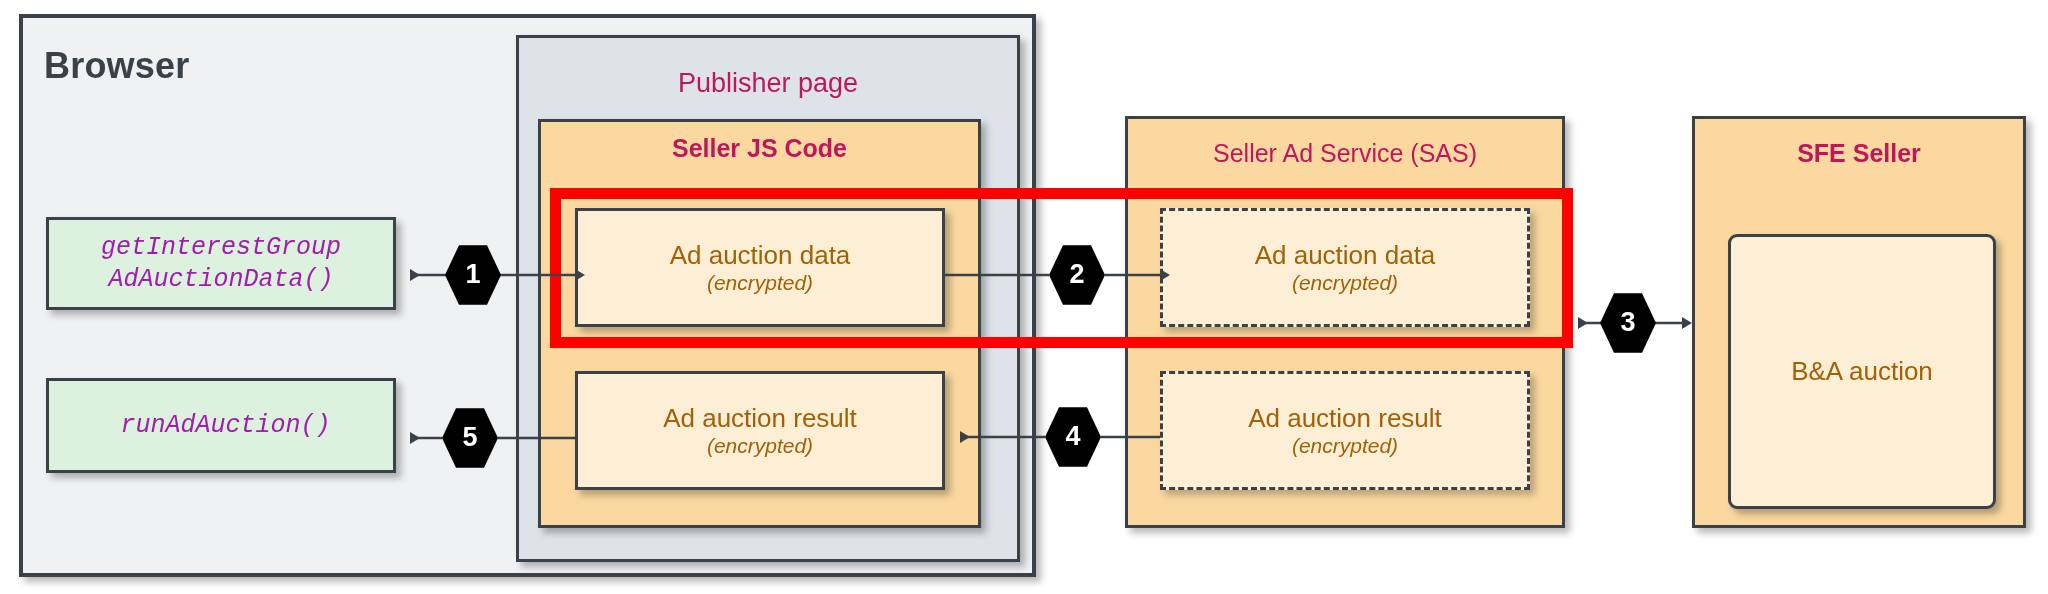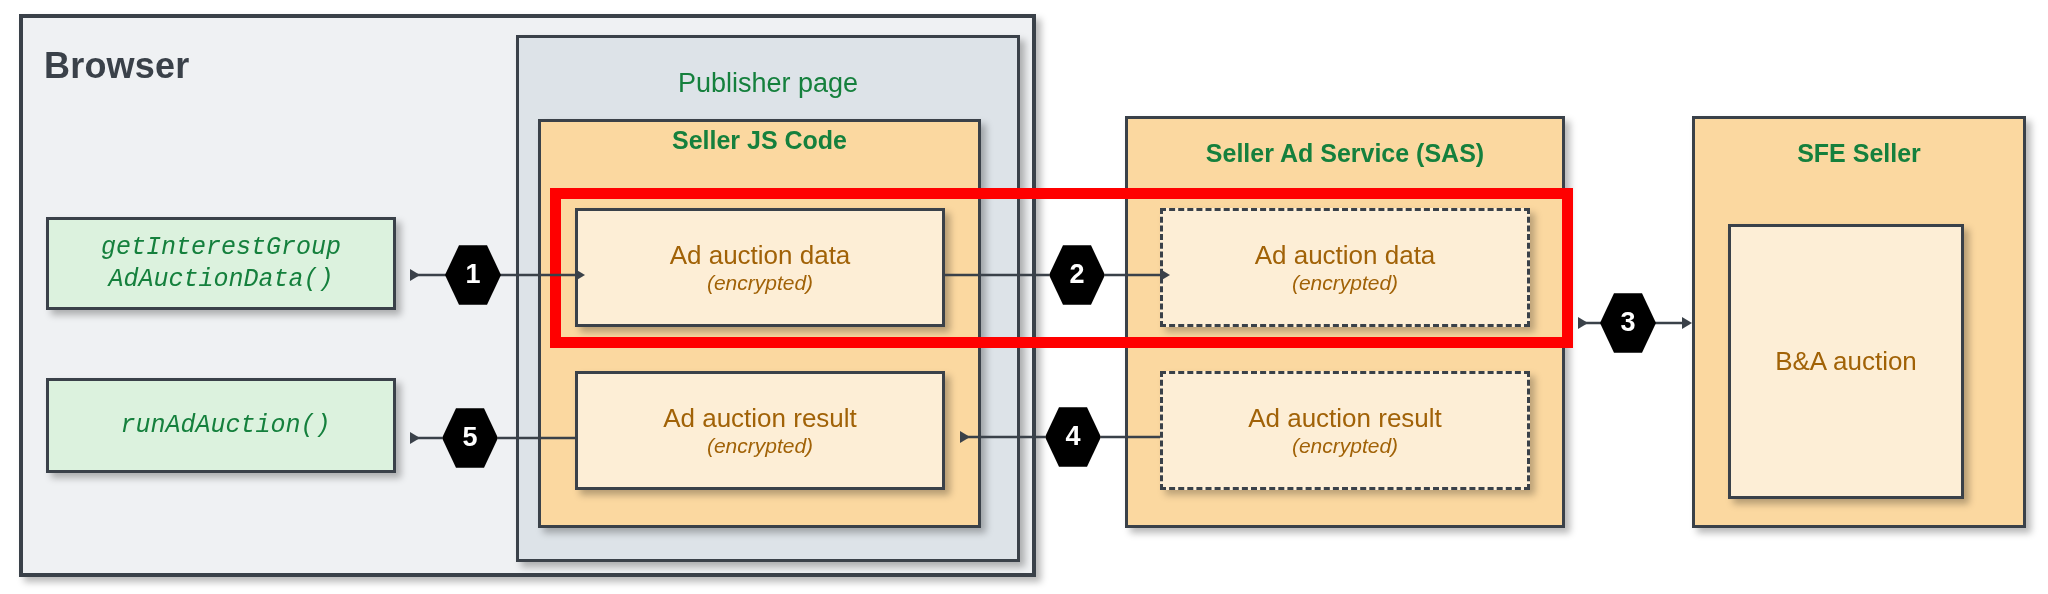"Publisher page" .label-top { color: #15803d -> #be185d }
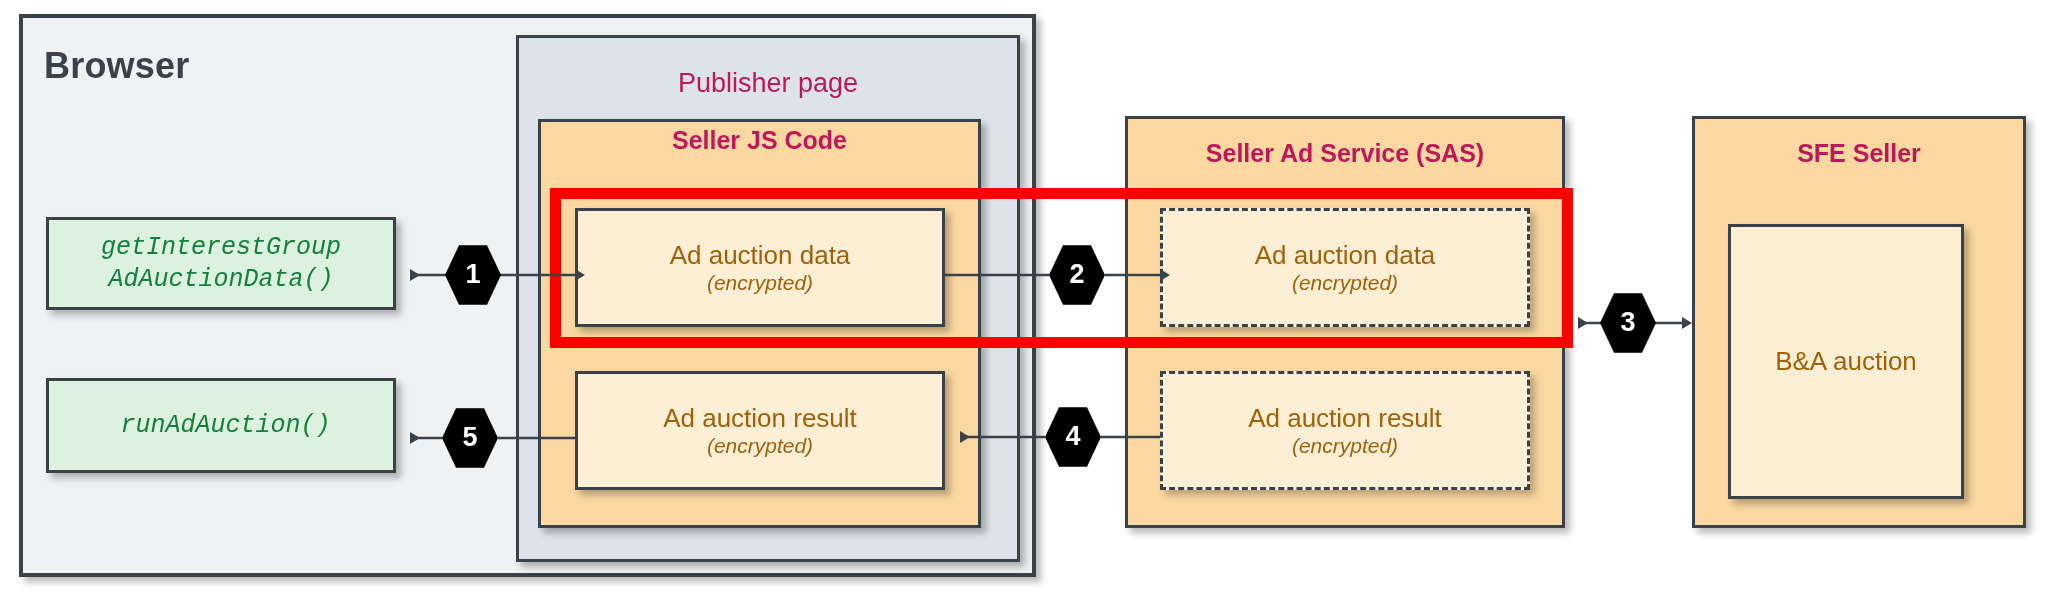"Seller JS Code" #sellerjs-title { top: 4px -> 12px }
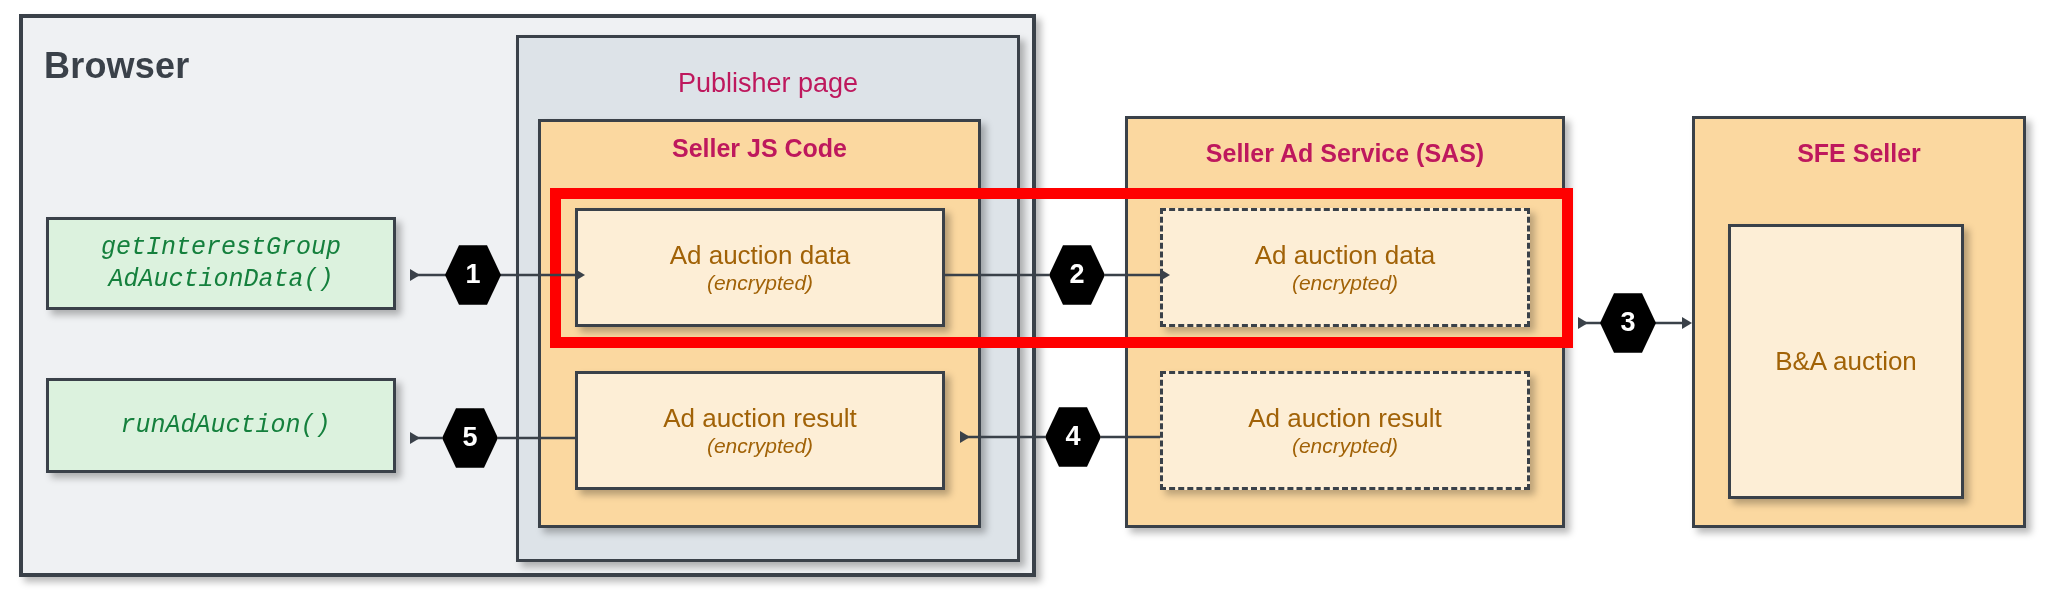"Seller Ad Service (SAS)" #sas-title { font-weight: bold -> normal }
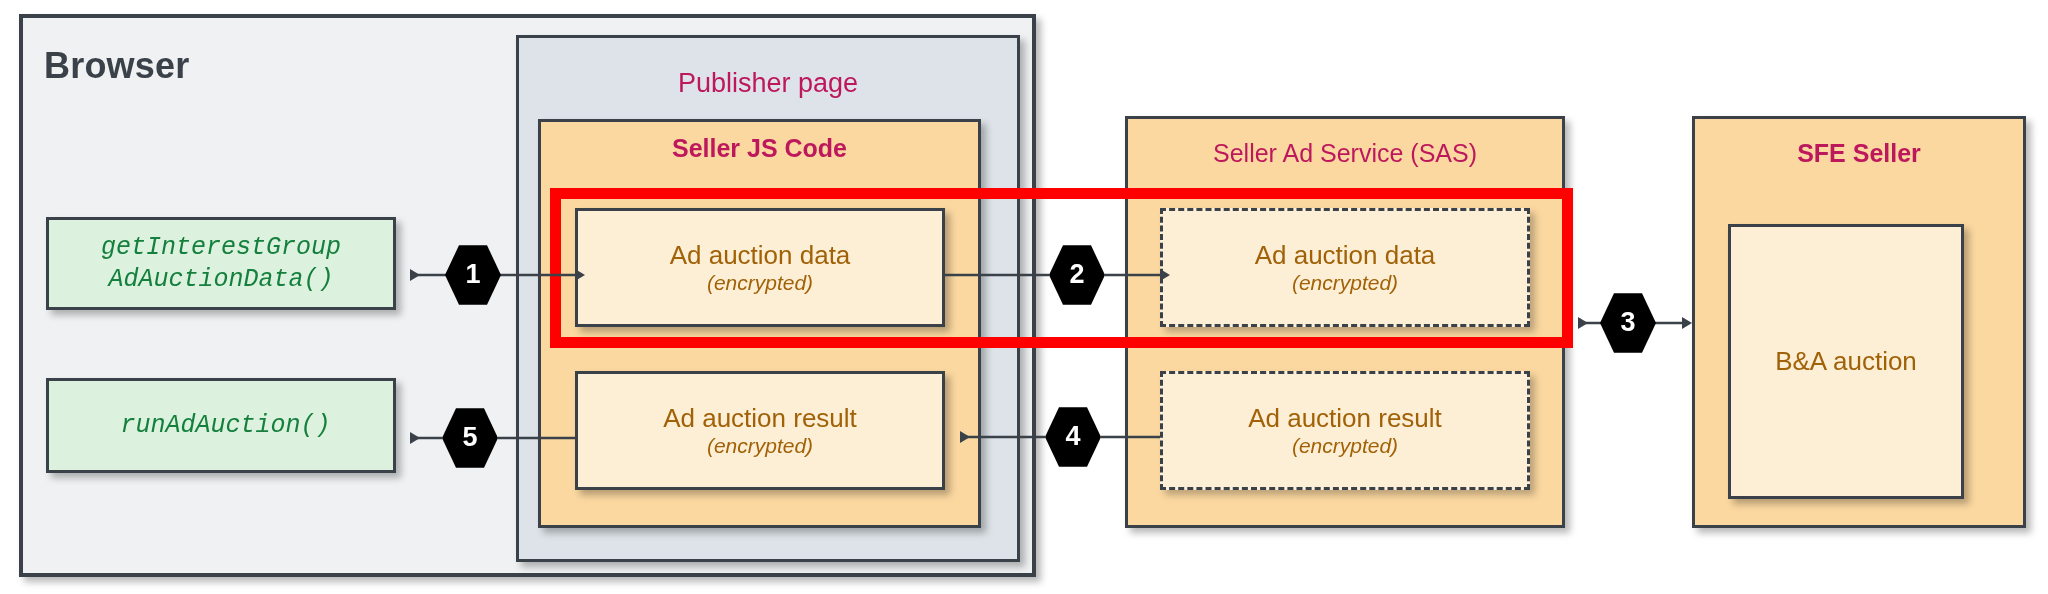"getInterestGroup" .api-box span { color: #15803d -> #a21caf }
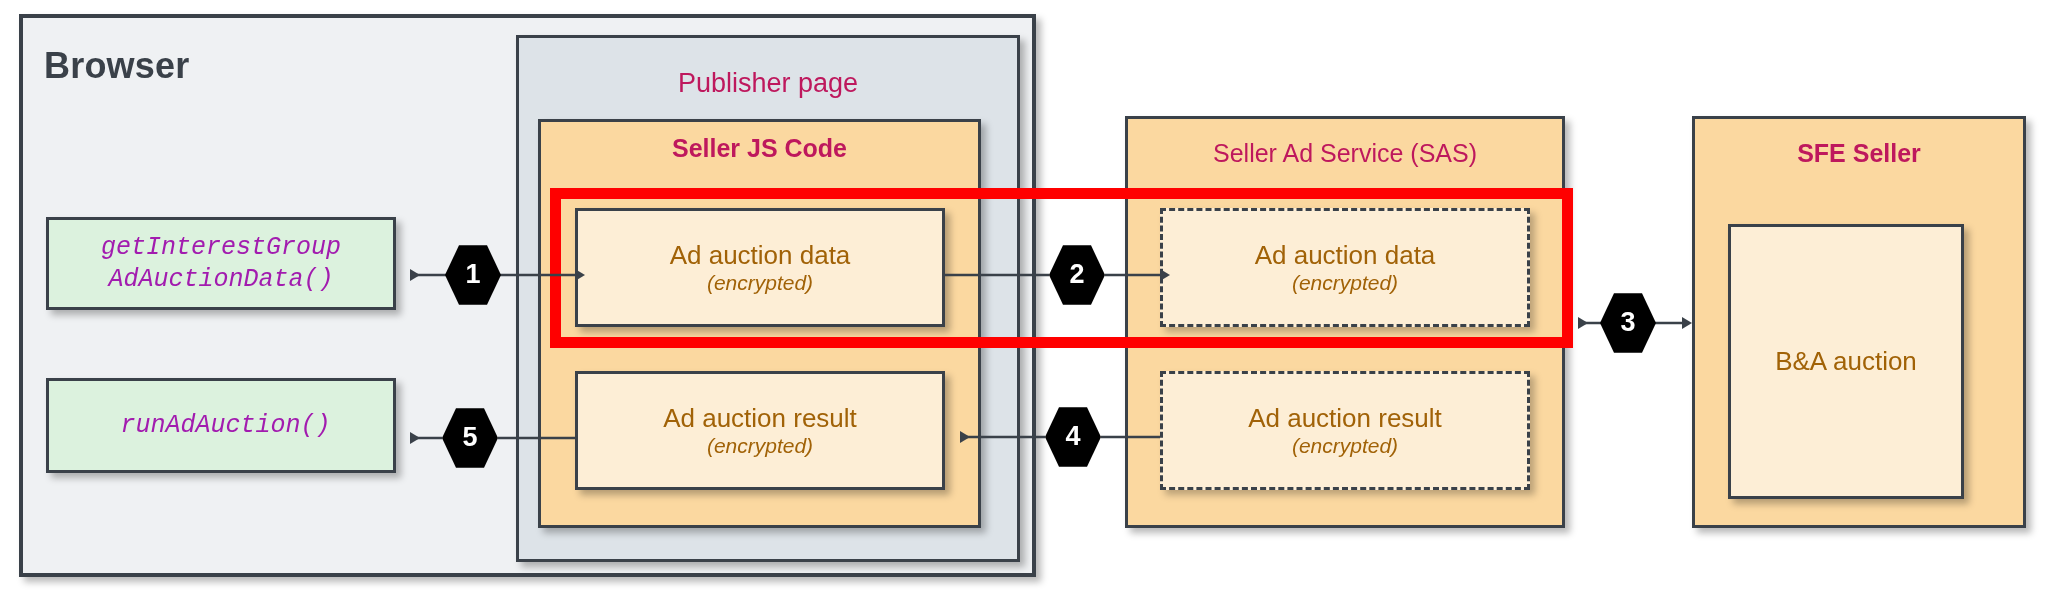"B&A auction" #ba-auction { border-radius: none -> 9px; top: 224px -> 234px; width: 236px -> 268px }
